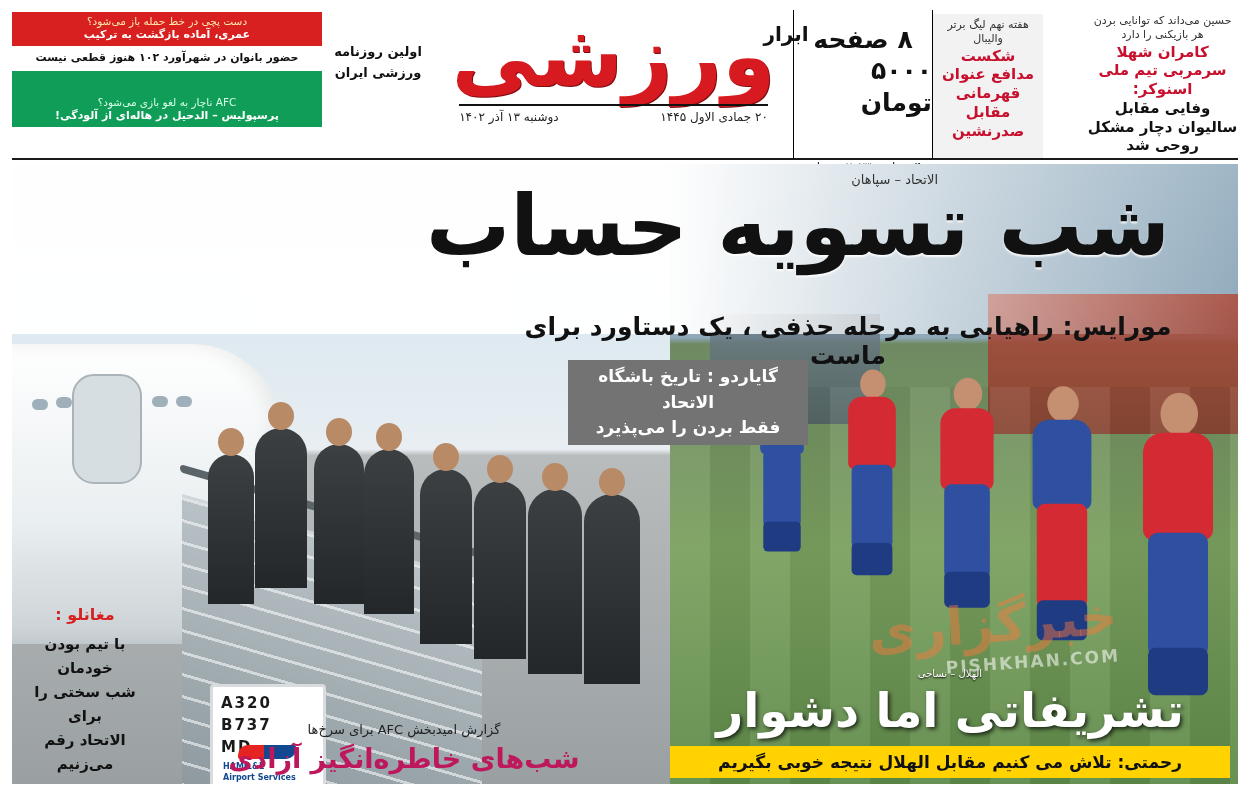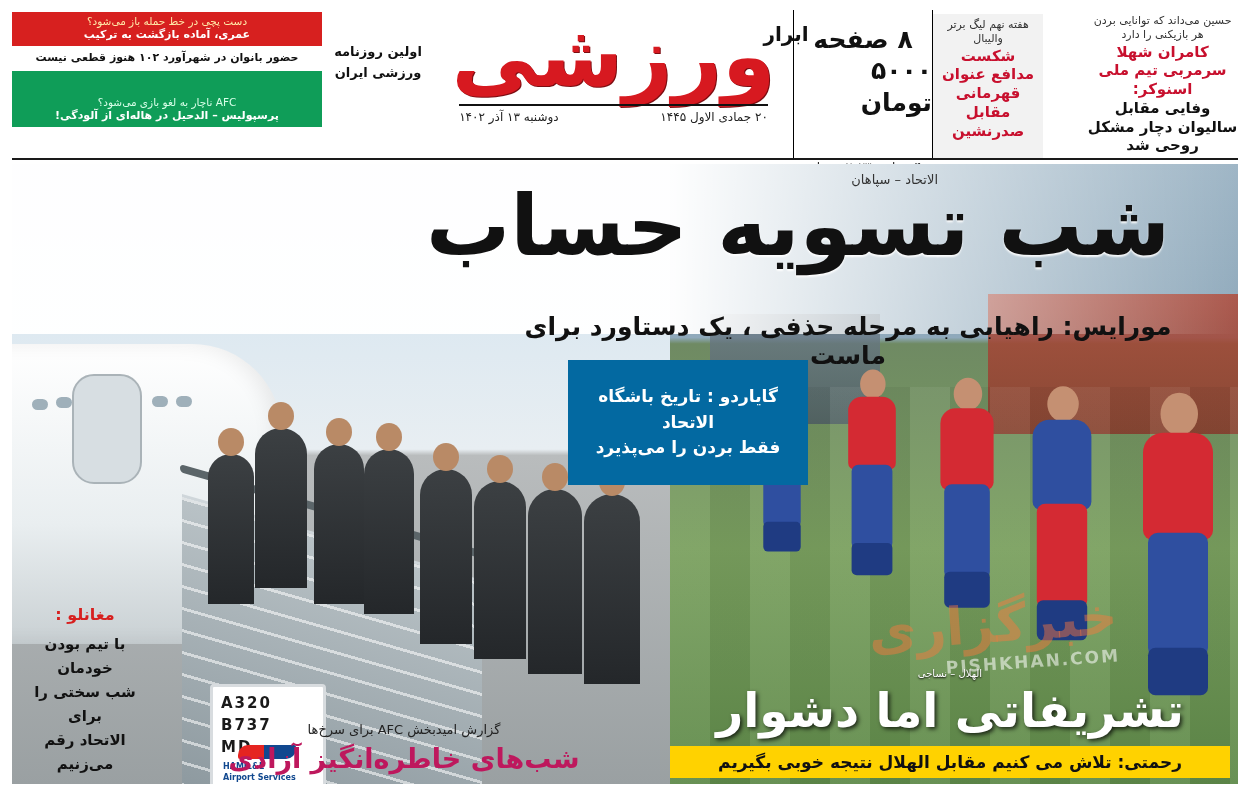"گایاردو : تاریخ باشگاه الاتحاد" .quote-blue { background: #0369a1 -> #737373; padding: 24px 10px -> 4px 10px }
